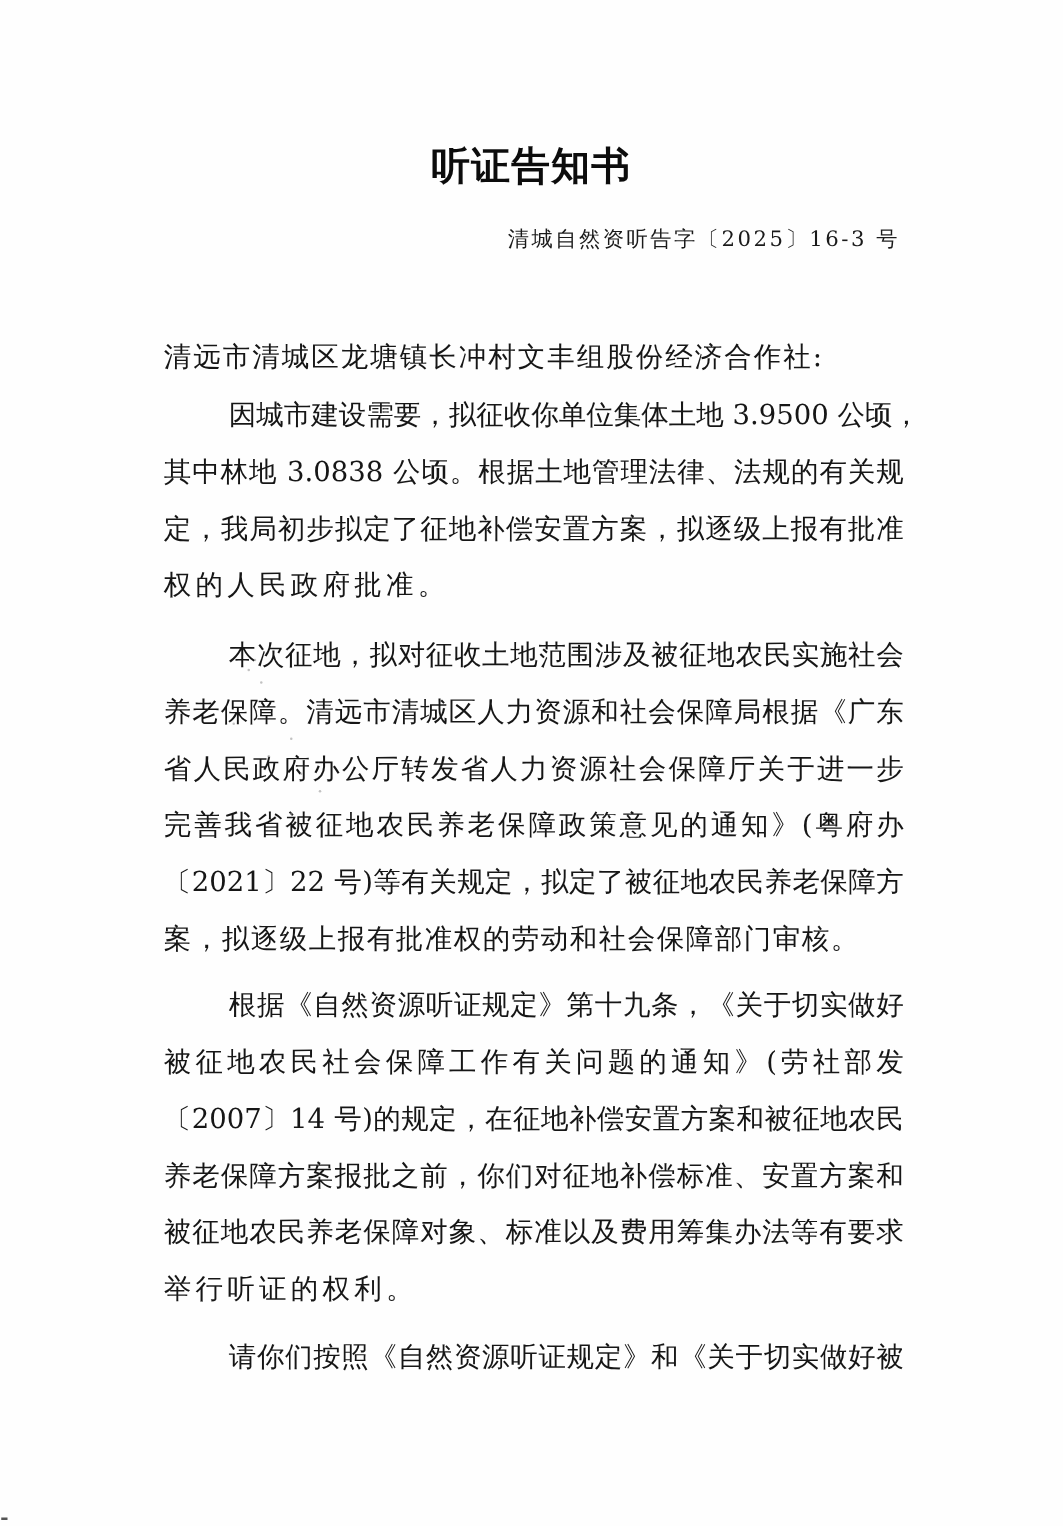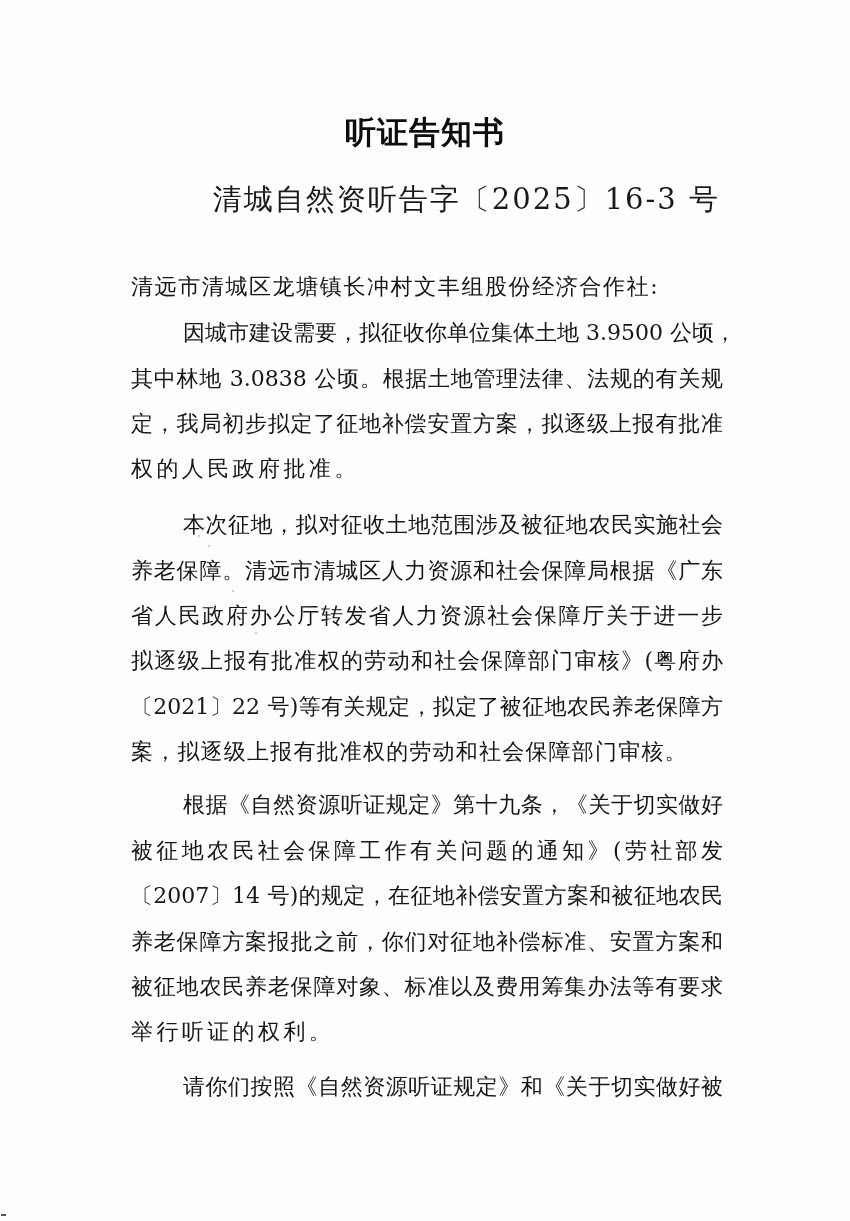"清城自然资听告字〔2025〕16-3 号" .doc-number { font-size: 29px -> 17px }
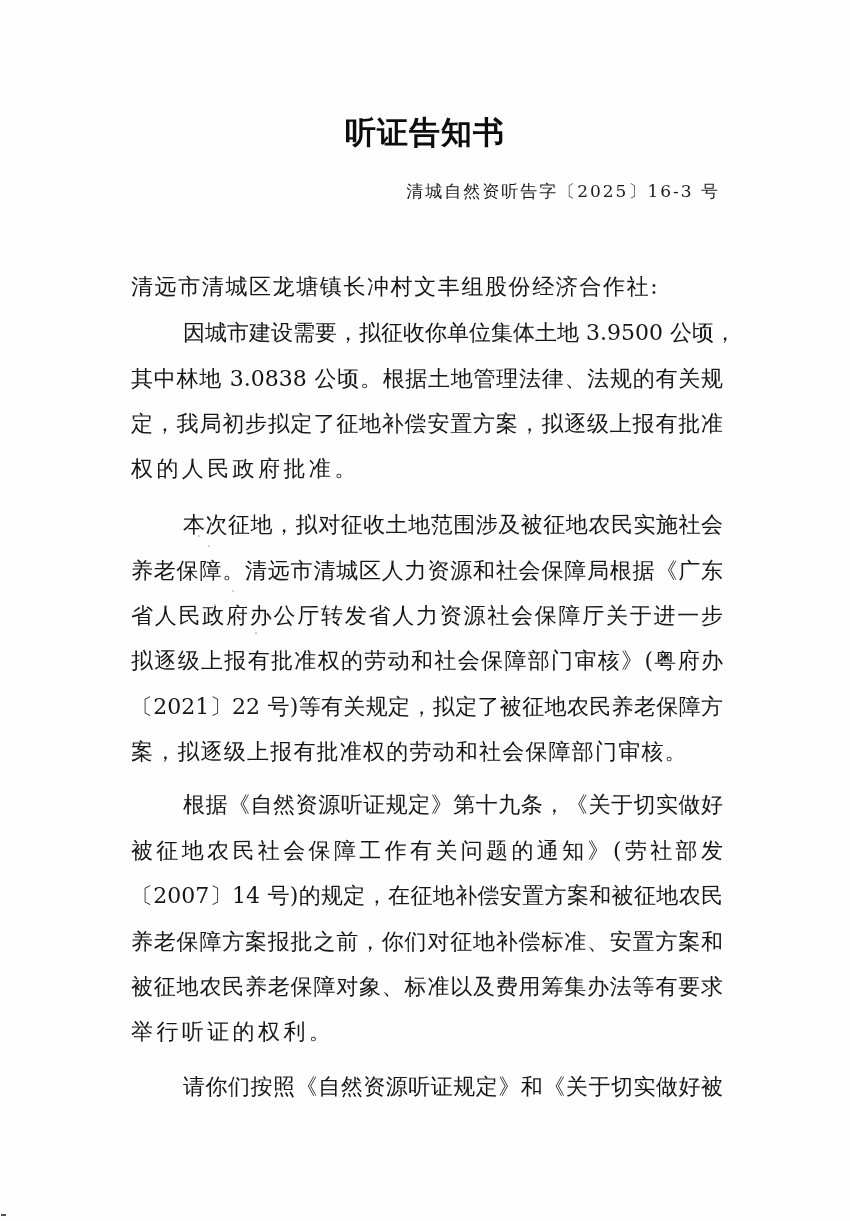"拟逐级上报有批准权的劳动和社会保障部门审核》(粤府办" div.line { text: 拟逐级上报有批准权的劳动和社会保障部门审核 -> 完善我省被征地农民养老保障政策意见的通知 }
